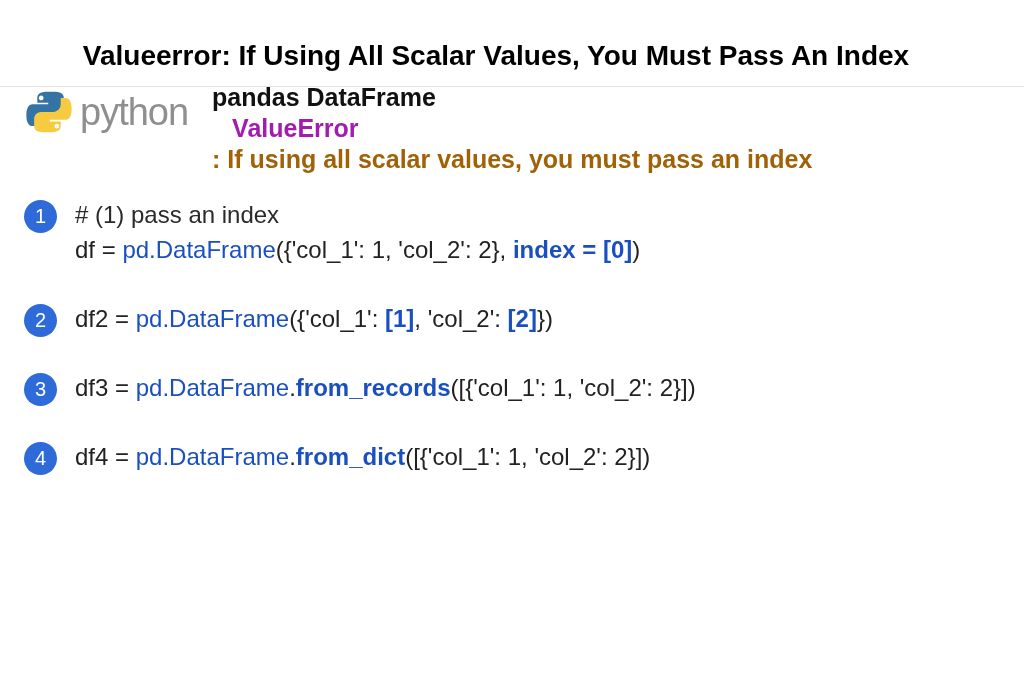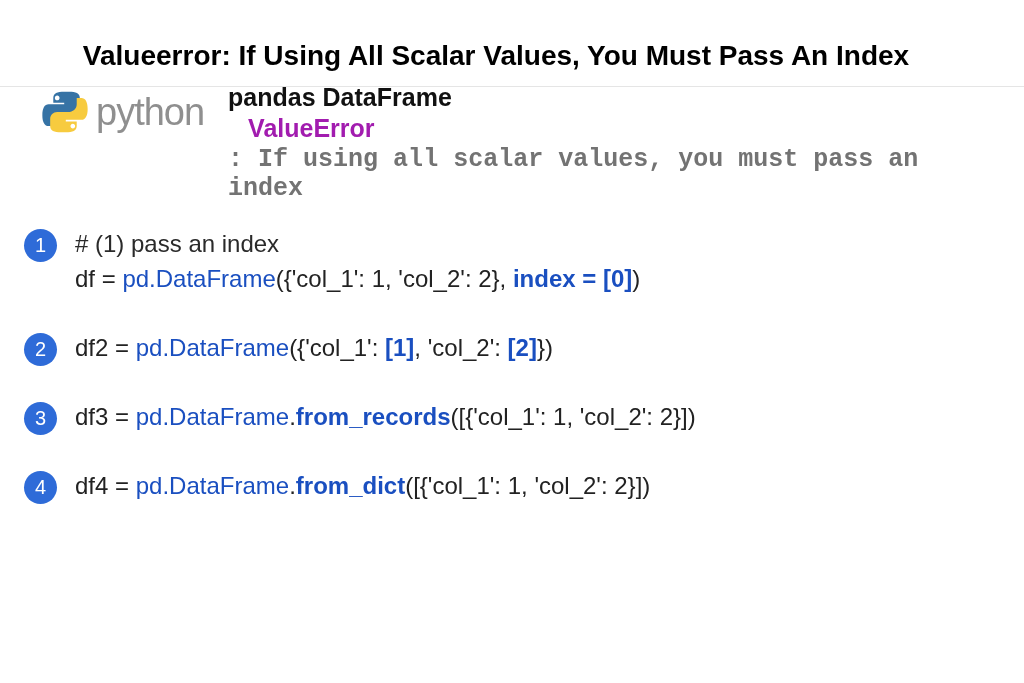"python" .header-row { padding: 4px 24px 18px 40px -> 4px 24px 18px 24px }
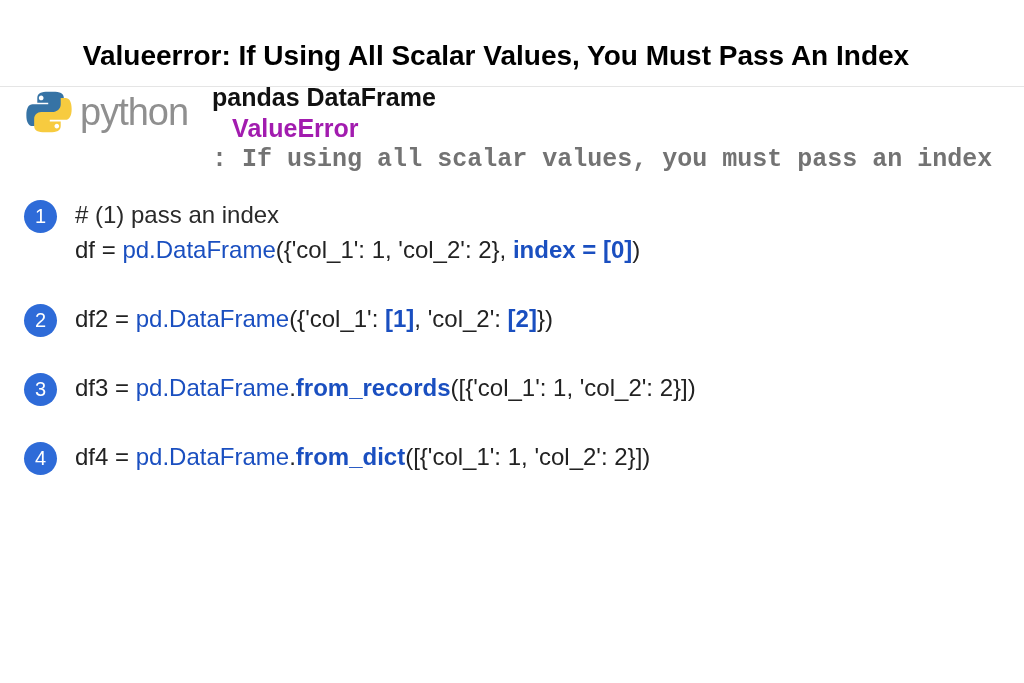": If using all scalar" .header-text .h3 { color: #737373 -> #a16207; font-family: Liberation Mono, monospace -> none }
